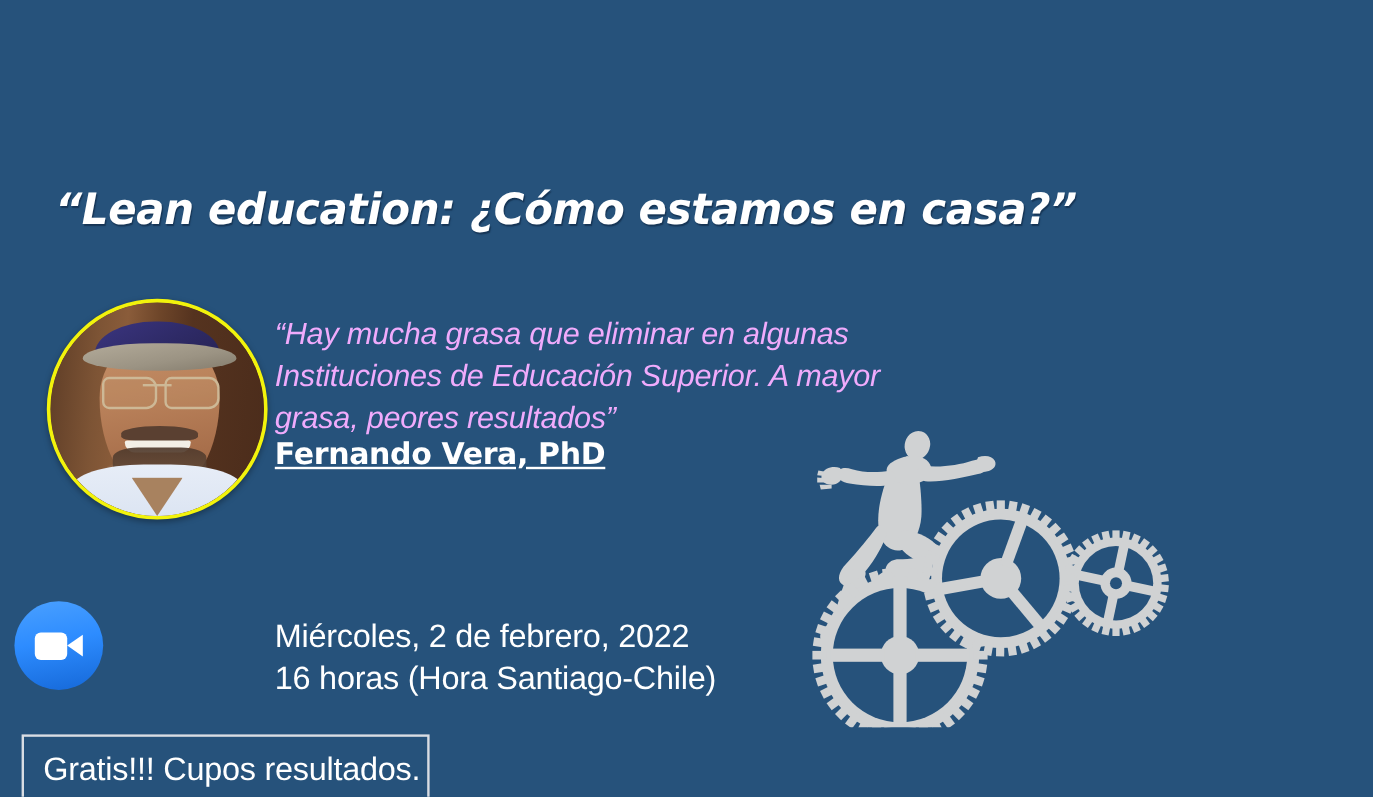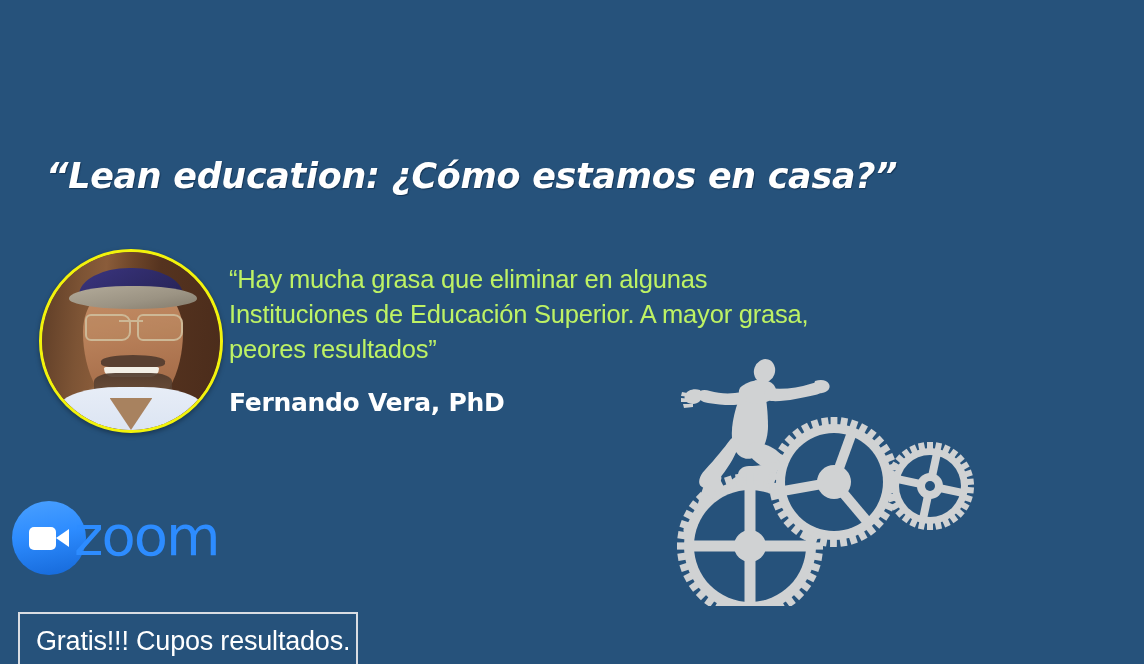"“Hay mucha grasa que eliminar" .quote { color: #bef264 -> #f0abfc; font-style: none -> italic }
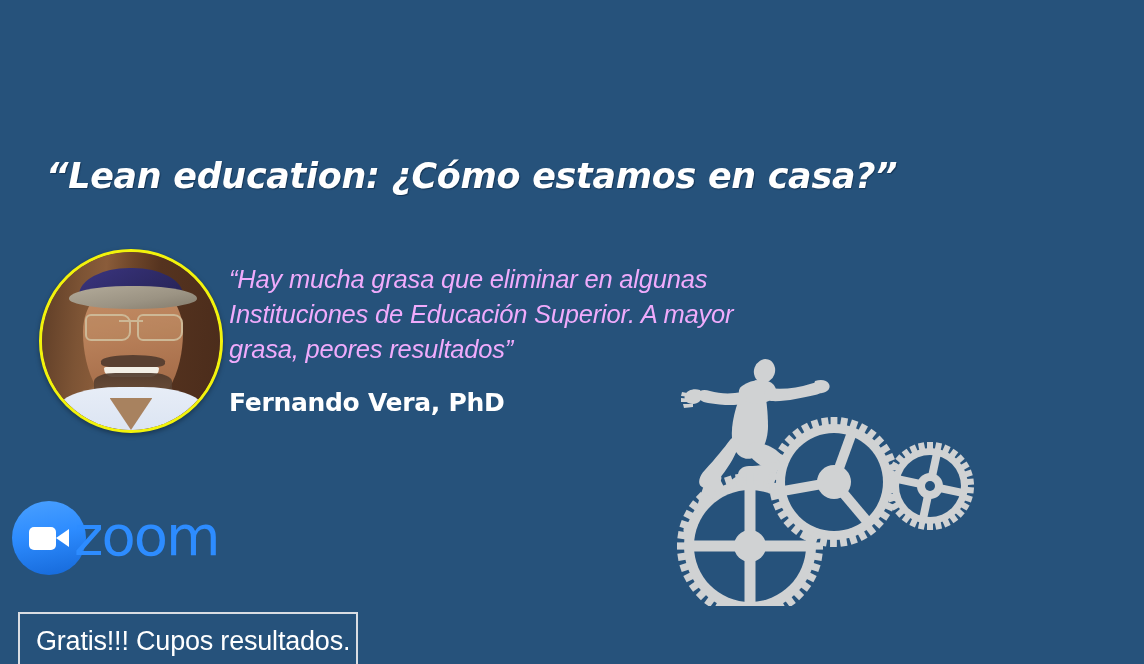"Fernando Vera, PhD" .attrib { text-decoration: none -> underline; top: 388px -> 364px }
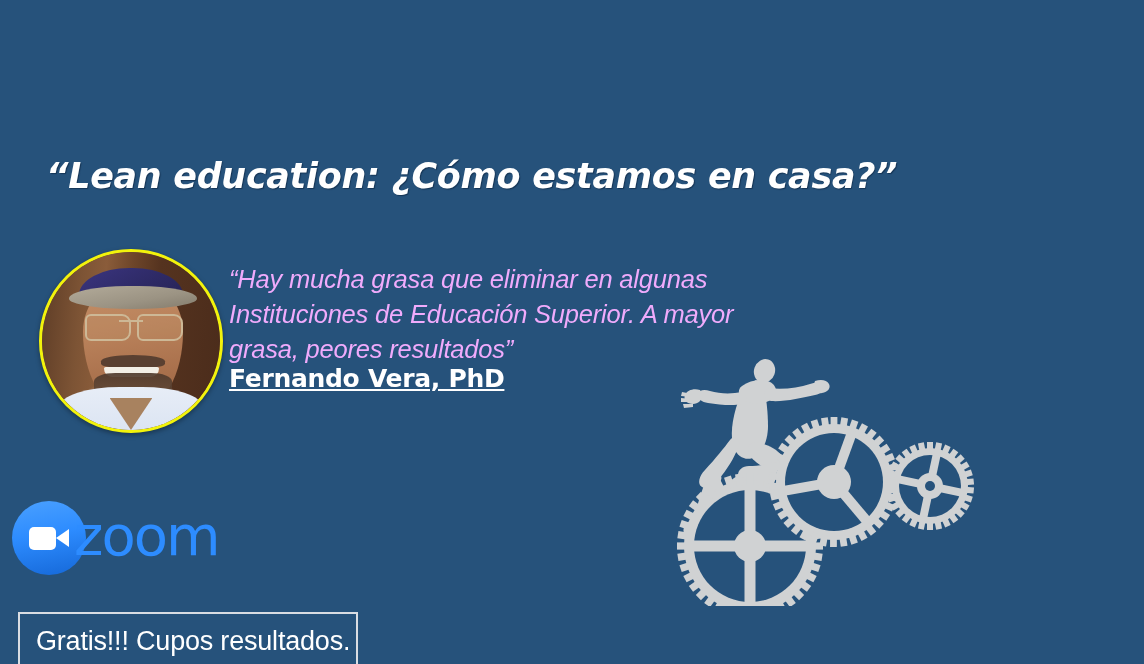"zoom" div.zoom-word { html: <div>zoom</div> -> none }
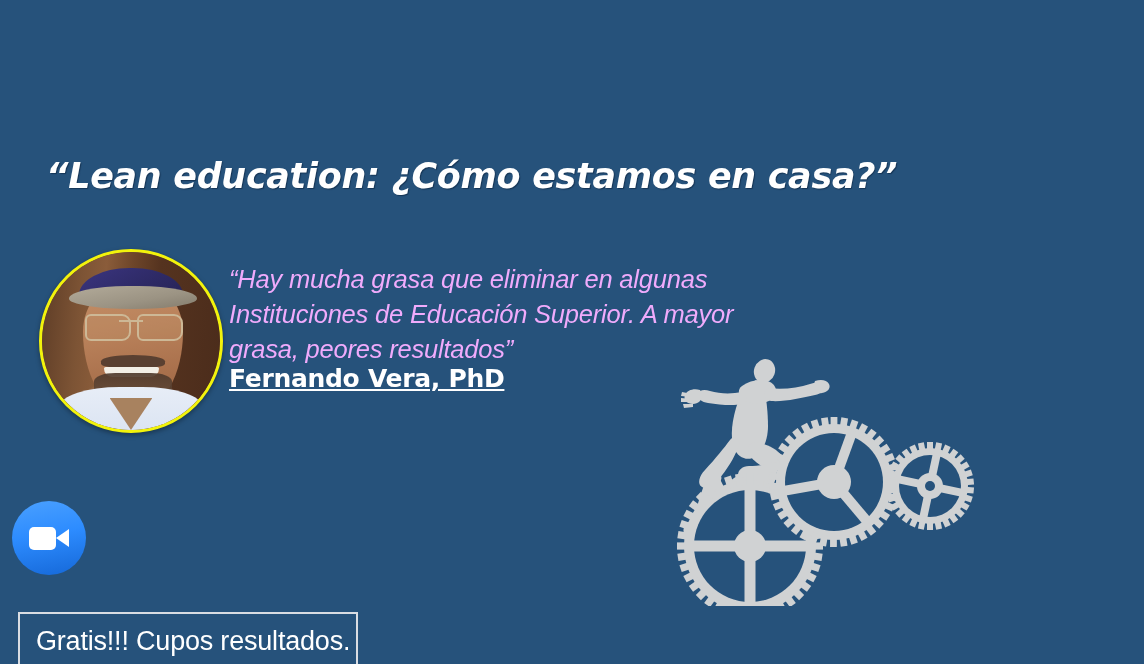"Miércoles, 2 de febrero, 2022" div.datetime { html: none -> <div> <div>Miércoles, 2 de febrero, 2022</div> <div>16 horas (Hora Santiago-Chile)</div> </div> }
